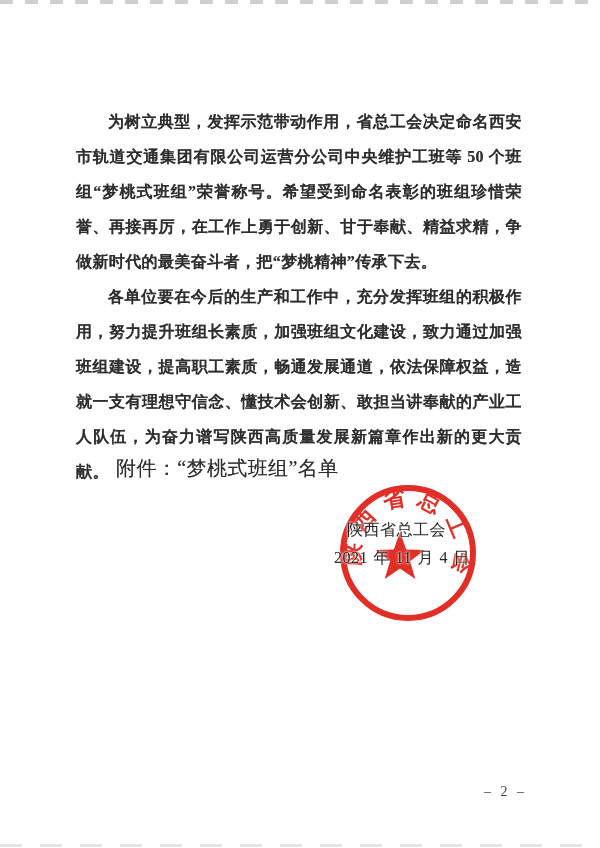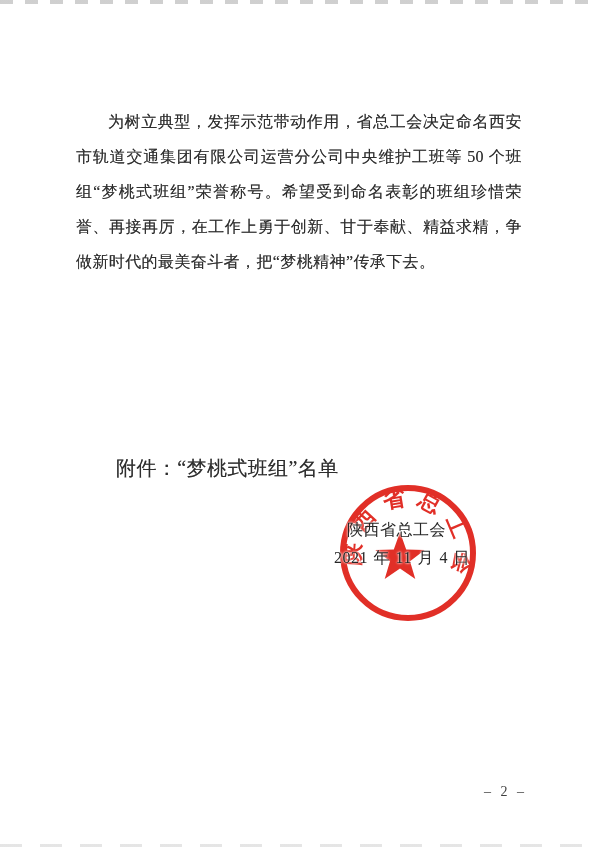"为树立典型，发挥示范带动作用，省总工会决定命名西安市轨道交通集团有限公司运营分公" .doc-text p { font-weight: none -> bold }
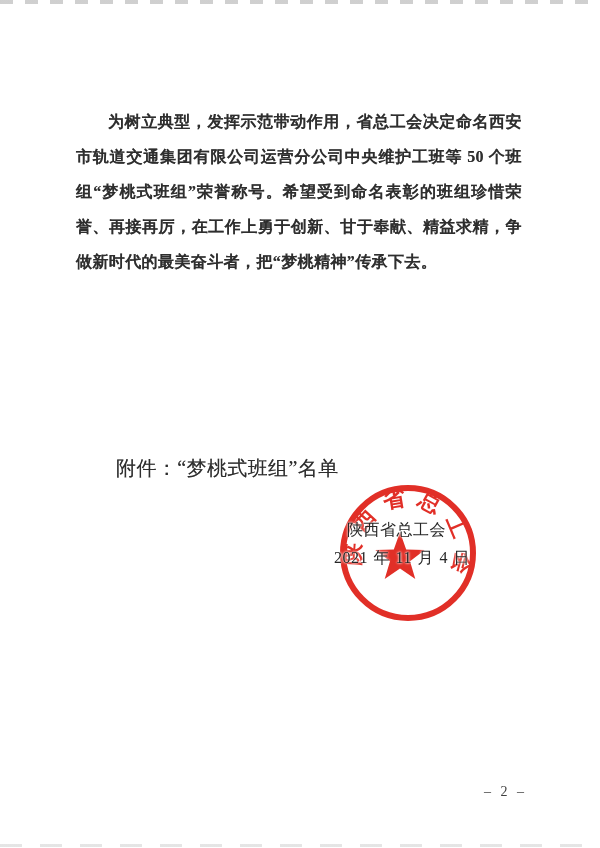"各单位要在今后的生产和工作中，充分发挥班组的积极作用，努力提升班组长素质，加强班" p { html: none -> <p>各单位要在今后的生产和工作中，充分发挥班组的积极作用，努力提升班组长素质，加强班组文化建设，致力通过加强班组建设，提高职工素质，畅通发展通道，依法保障权益，造就一支有理想守信念、懂技术会创新、敢担当讲奉献的产业工人队伍，为奋力谱写陕西高质量发展新篇章作出新的更大贡献。</p> }
